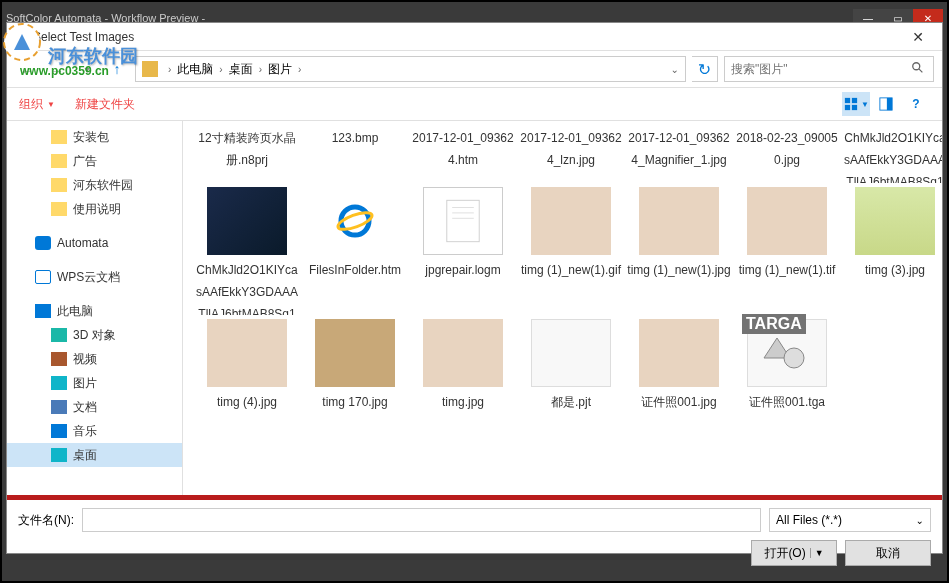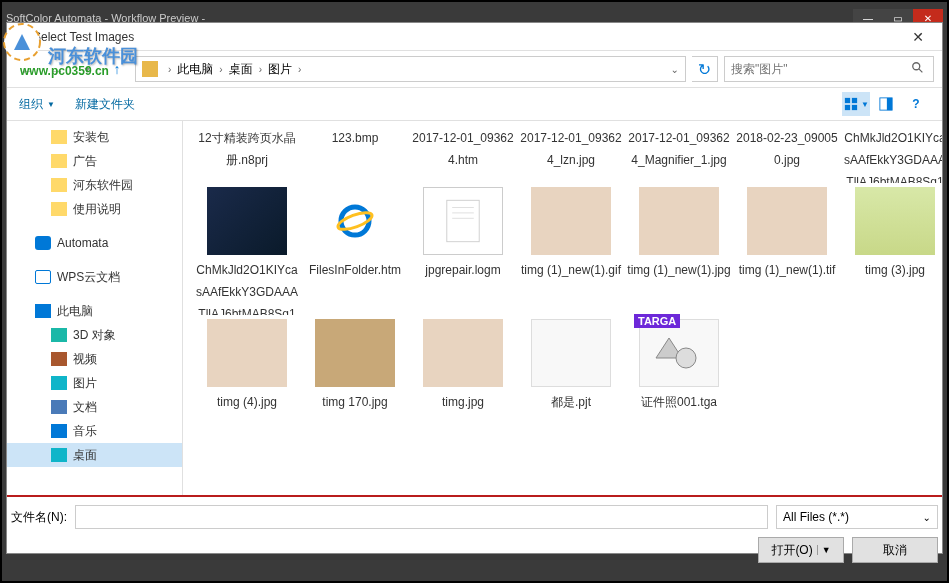"组织" .tool-item { color: #0369a1 -> #ef4444 }
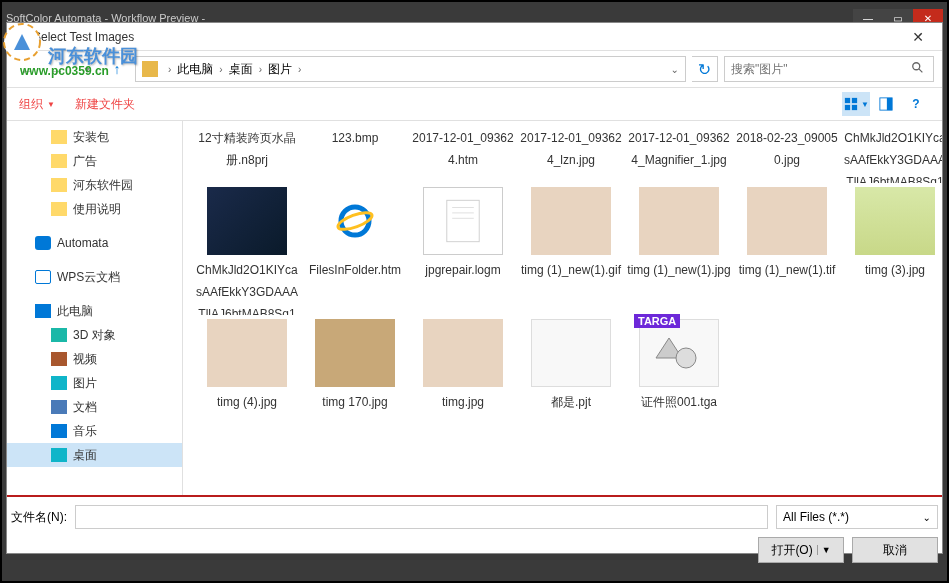"TARGA" .targa-tag { background: #6d28d9 -> #737373; font-size: 11px -> 16px }
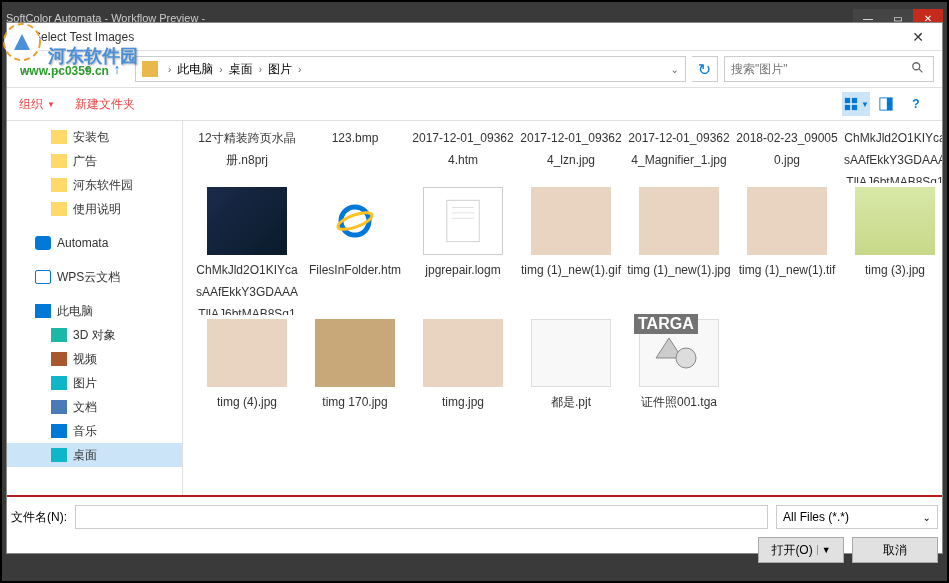"证件照001.jpg" div.file-item { html: none -> <div> <div></div> <div>证件照001.jpg</div> </div> }
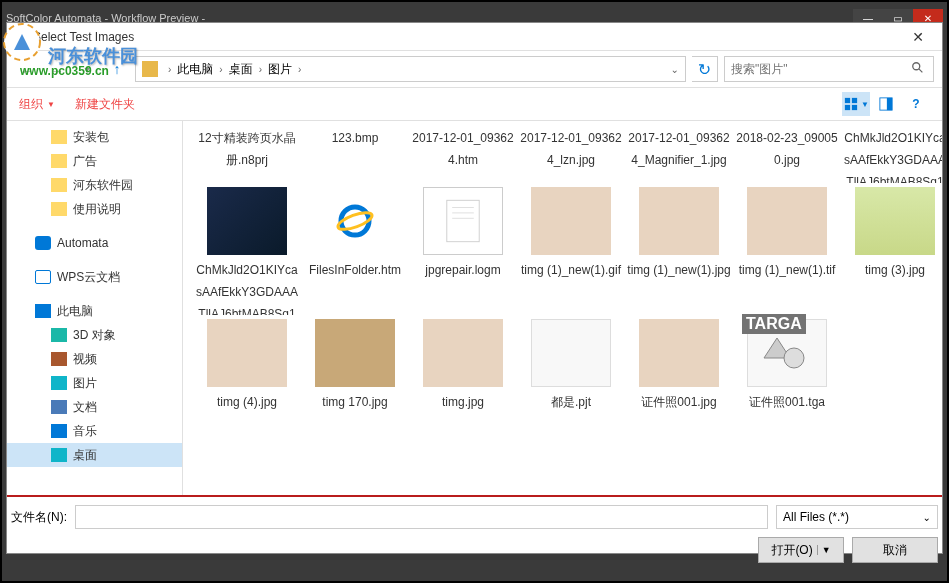"文件名(N):" .bottom-bar { border-top: 2px solid #b91c1c -> 5px solid #b91c1c; padding: 8px 4px -> 8px 11px }
